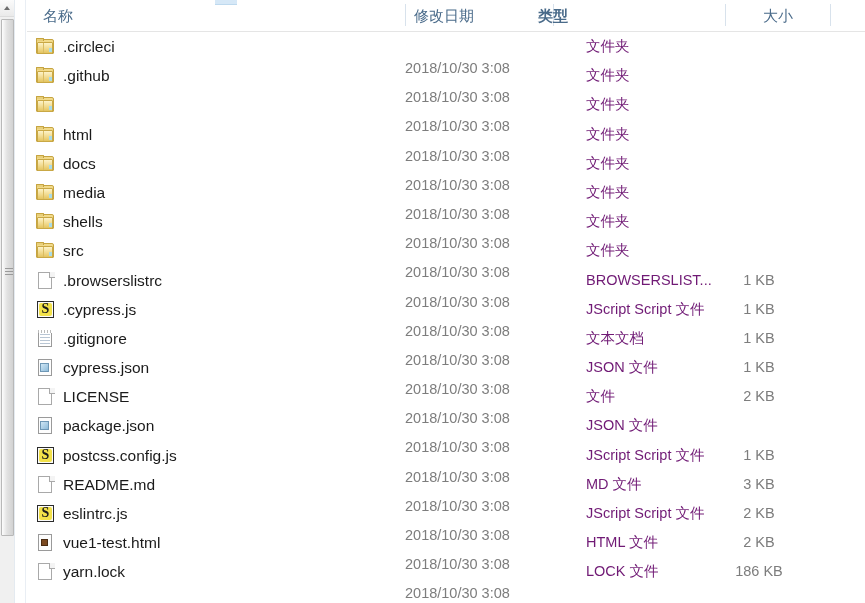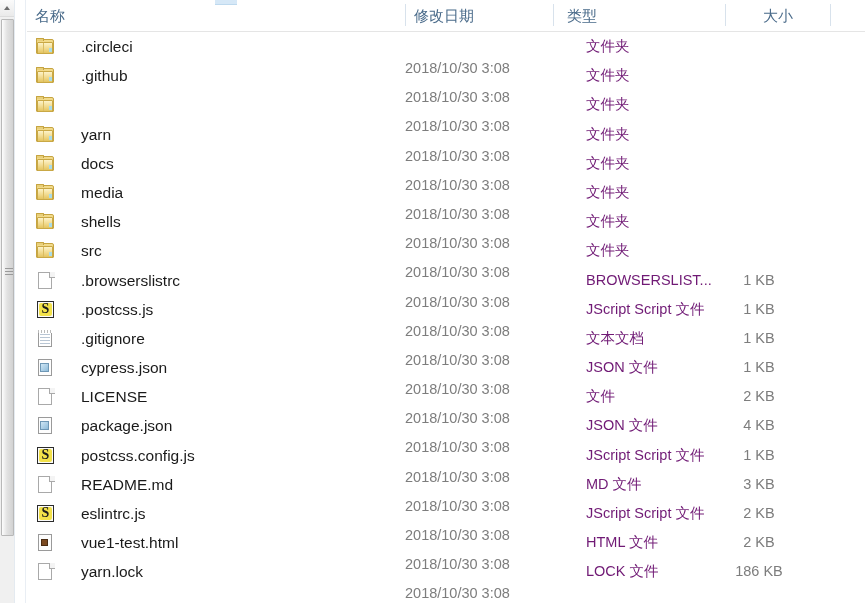"名称" div.hcell { left: 0px -> 8px }
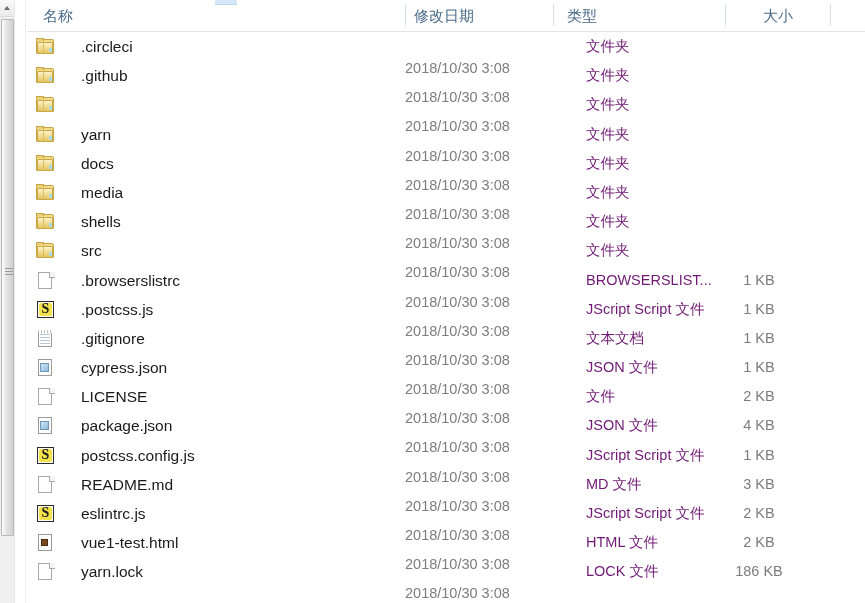"类型" div.hcell { font-weight: none -> bold; left: 532px -> 503px }
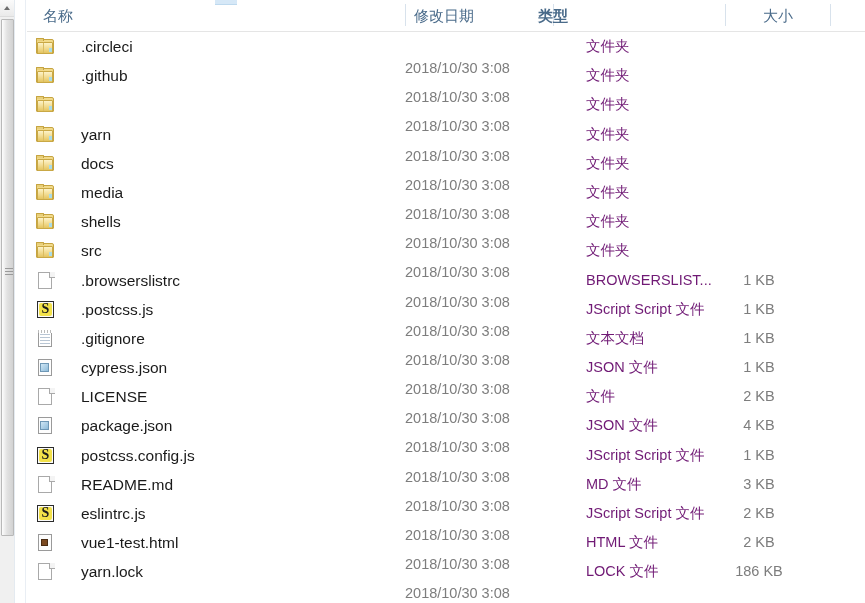".circleci" .cell-name { margin-left: 18px -> none }
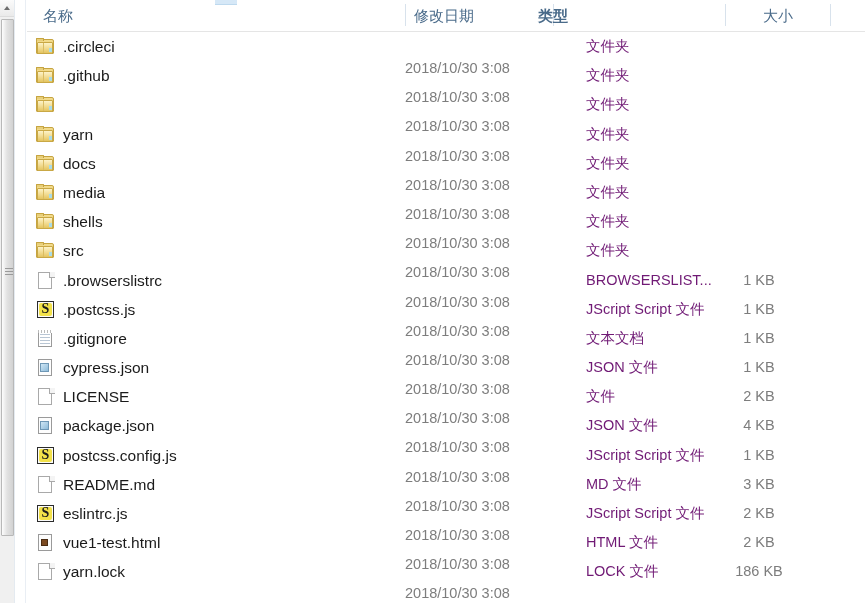"yarn" div.cell-name { text: yarn -> html }
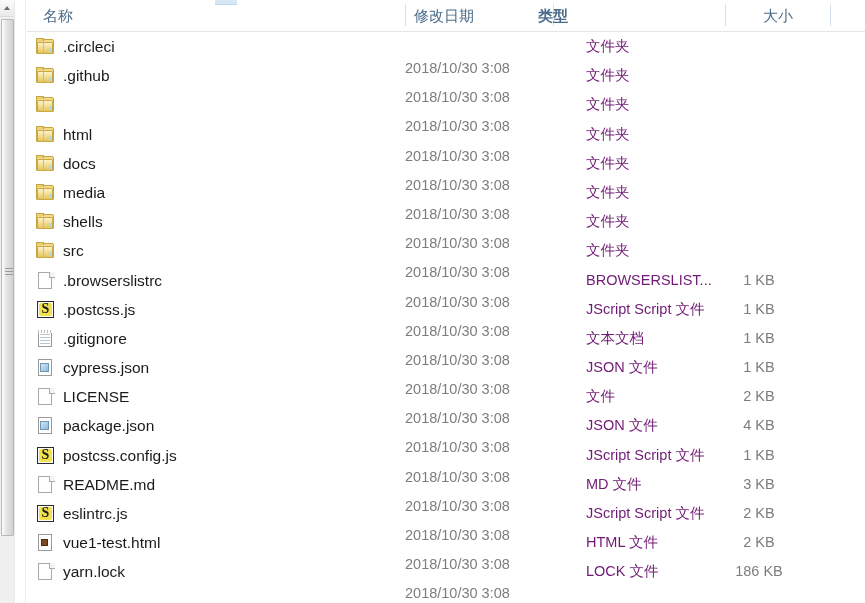".postcss.js" div.cell-name { text: .postcss.js -> .cypress.js }
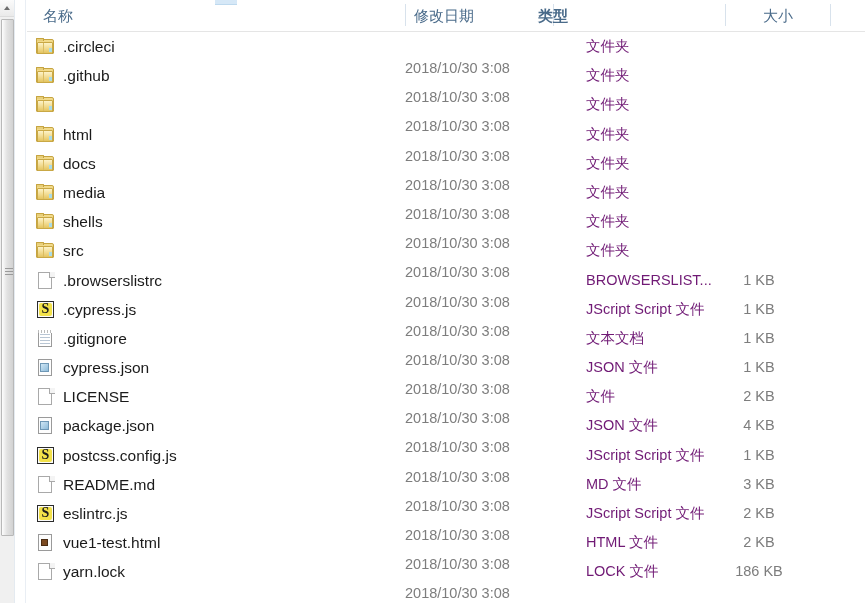"4 KB" div.cell-size { html: <div>4 KB</div> -> none }
